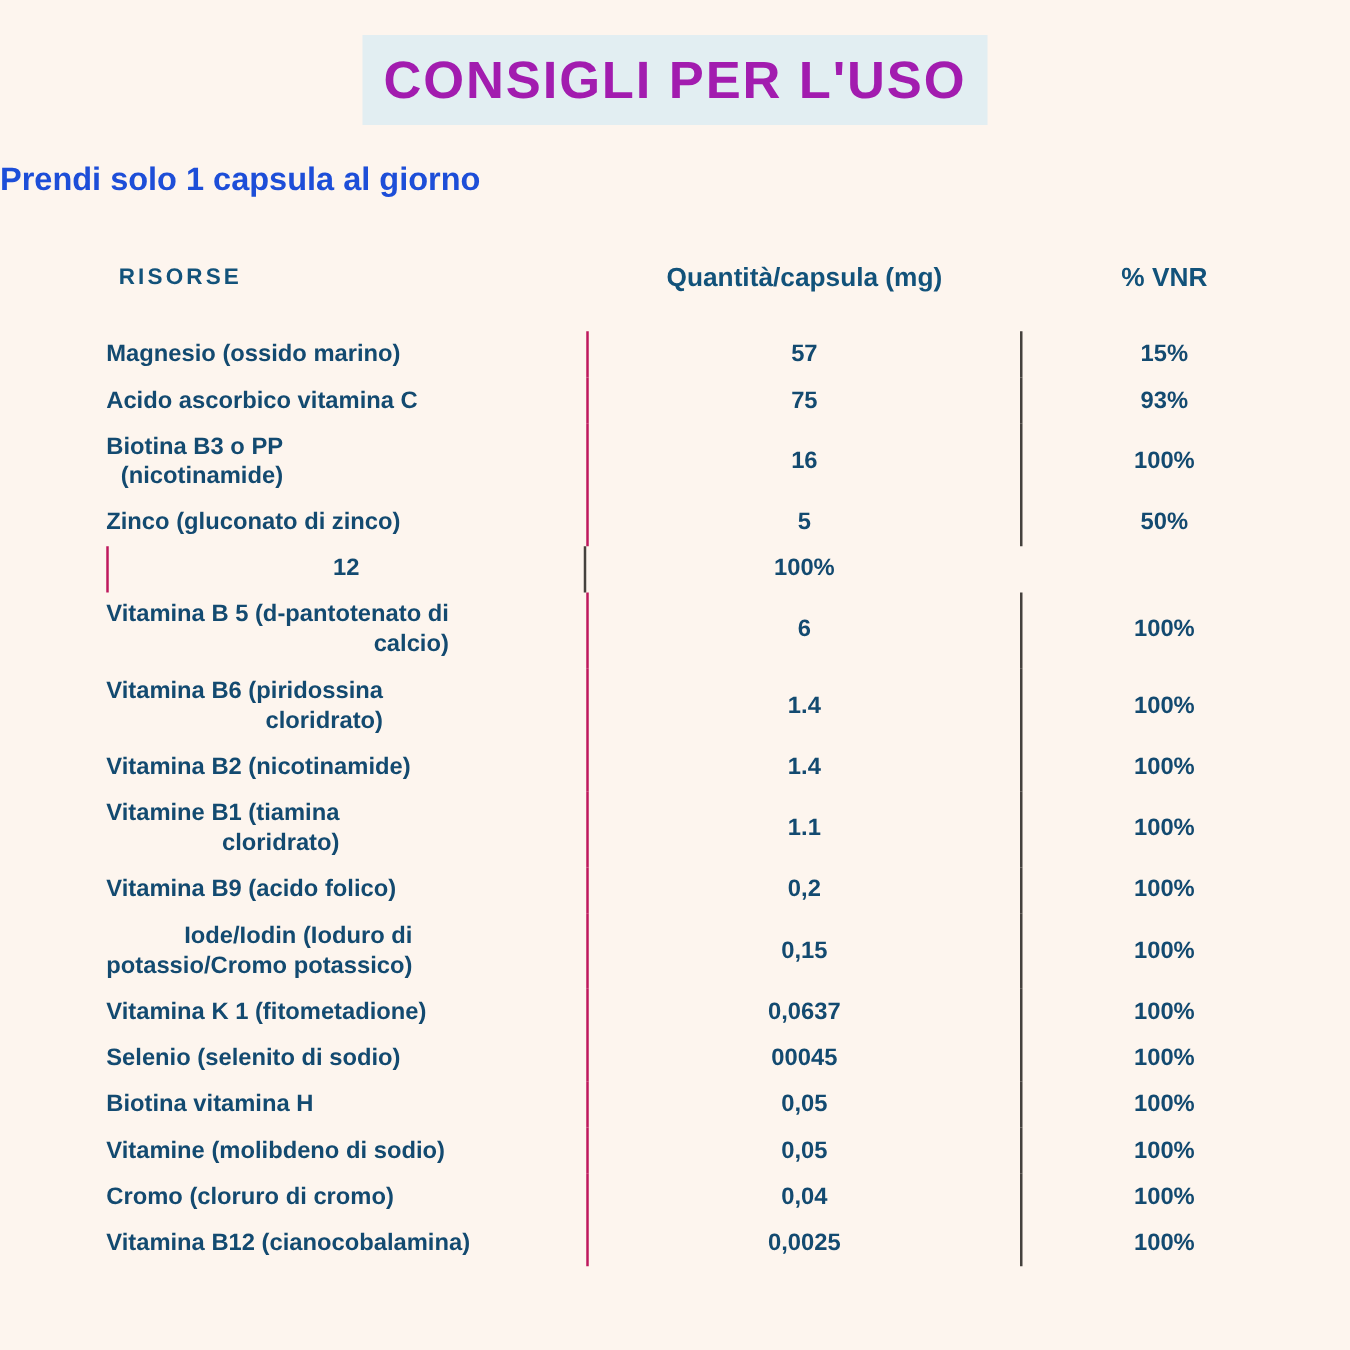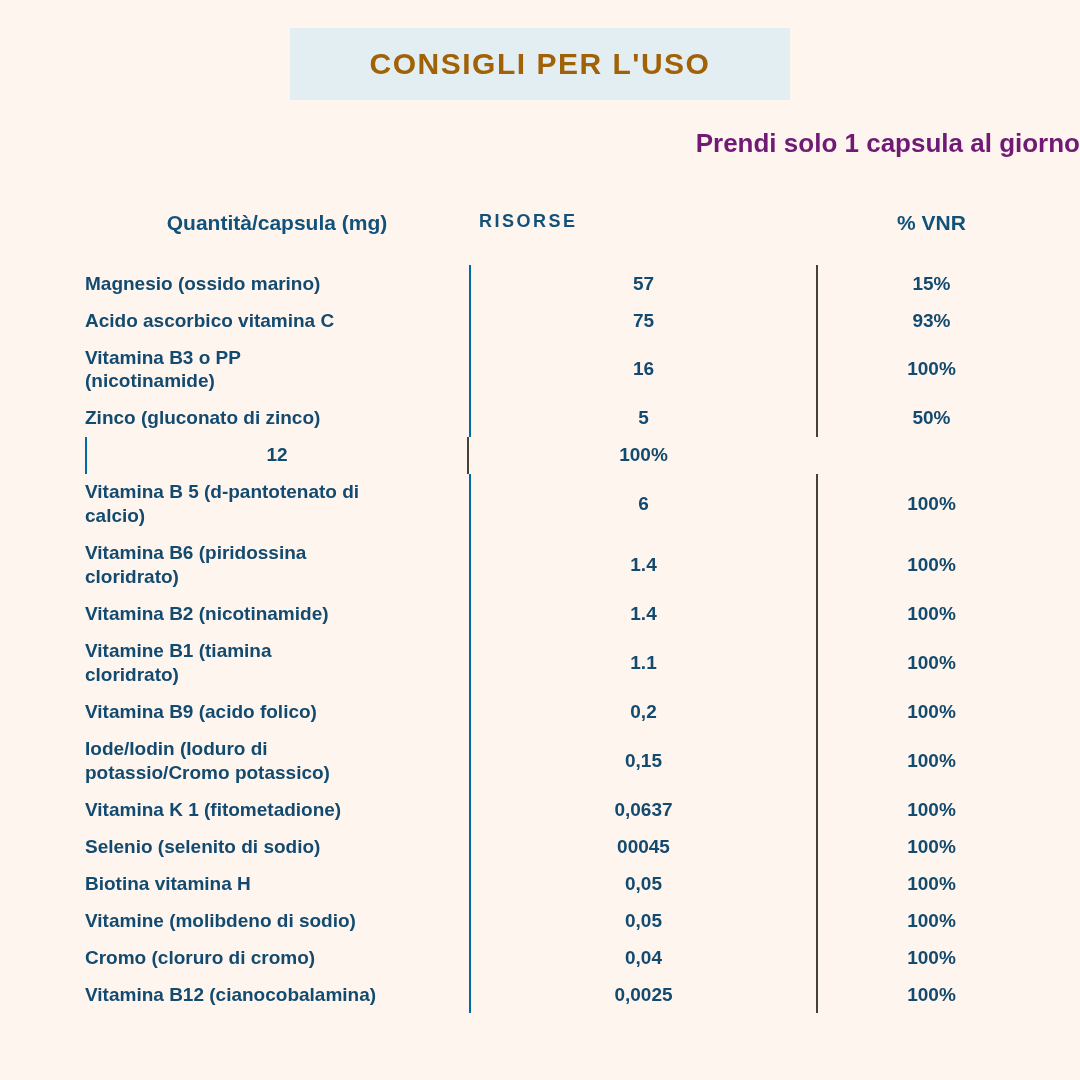"CONSIGLI PER L'USO" .page-title { color: #a16207 -> #a21caf; font-size: 30px -> 42px }
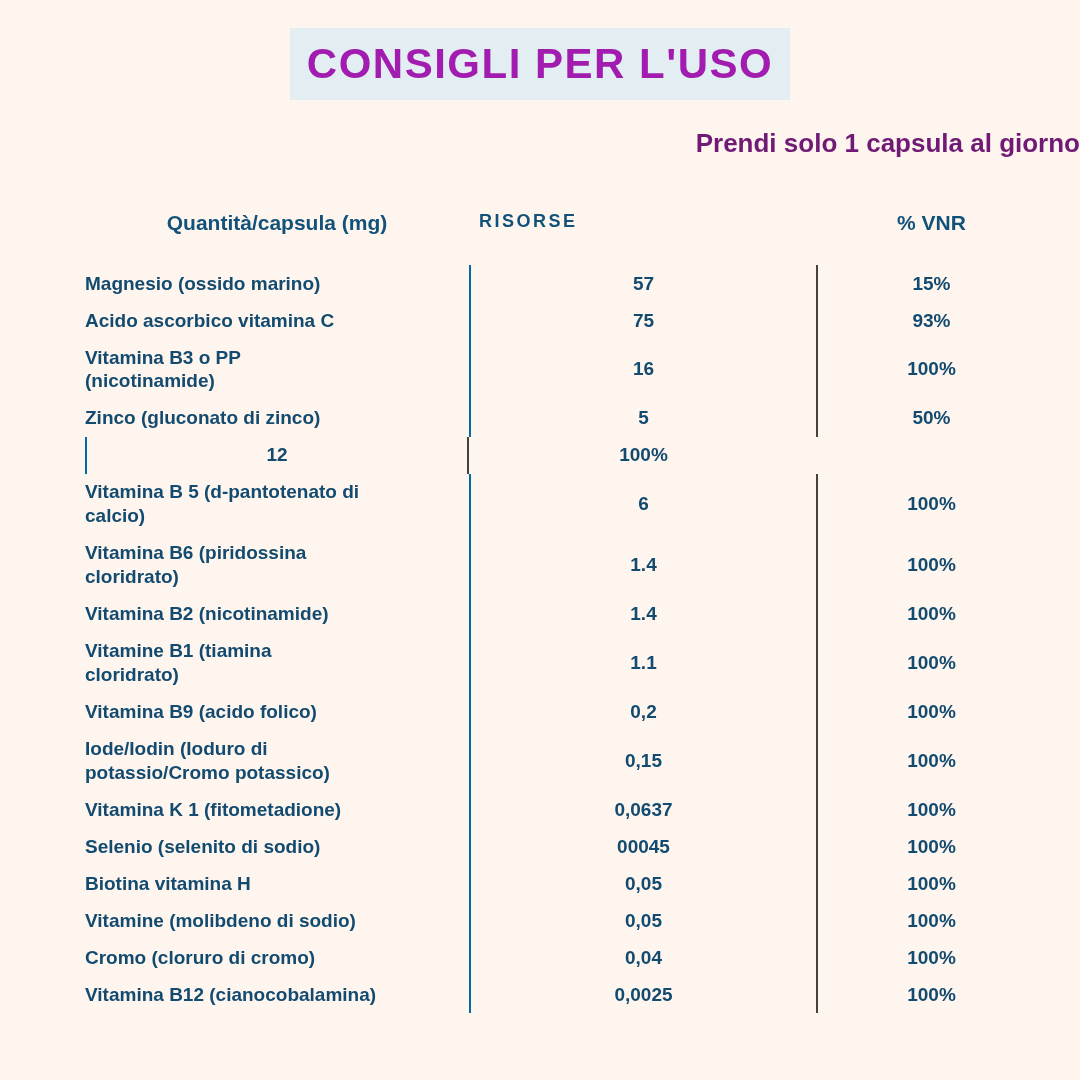"Prendi solo 1 capsula al" .subtitle { color: #701a75 -> #1d4ed8; text-align: right -> left }
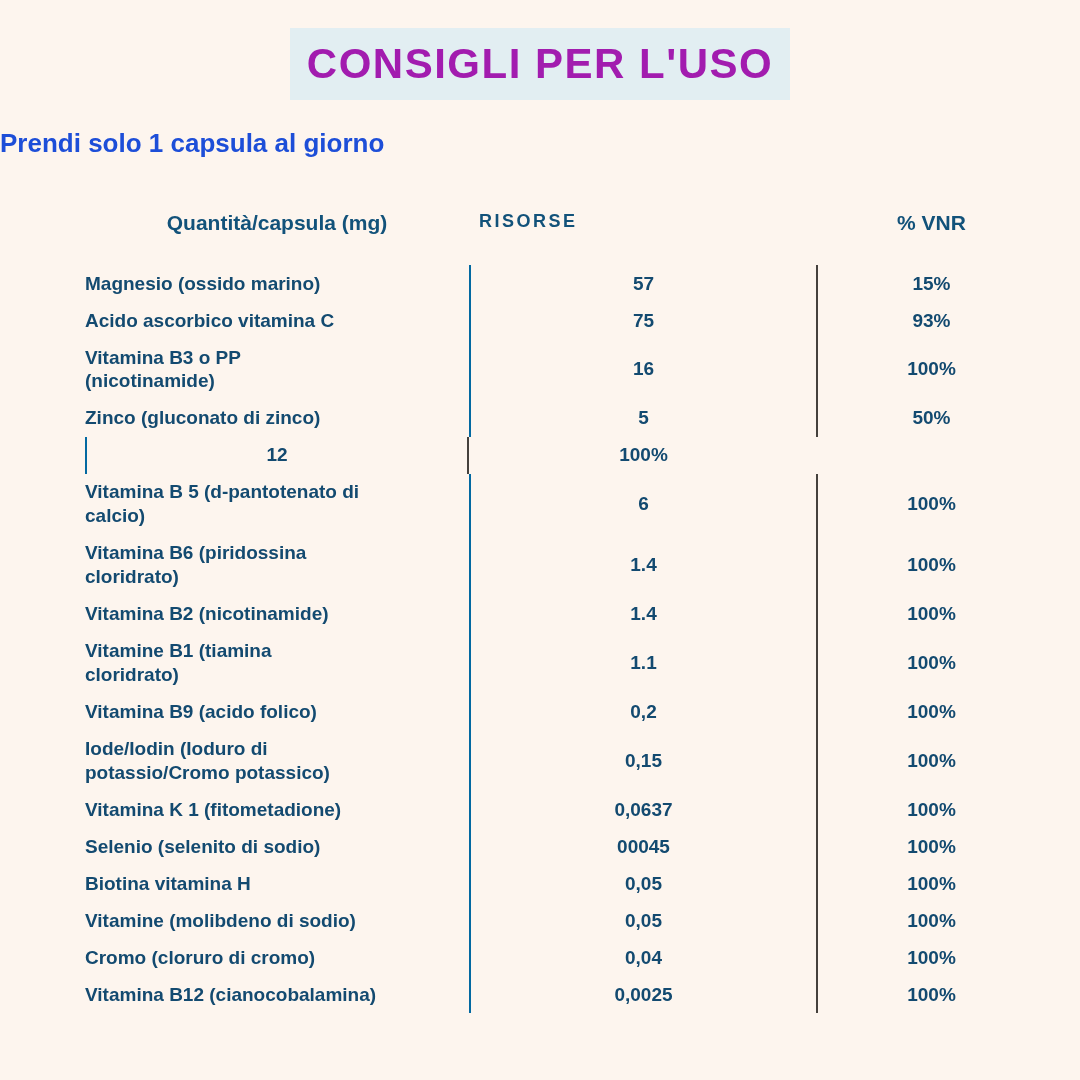"Quantità/capsula (mg)" div.th { order: before "RISORSE" -> after "RISORSE" }
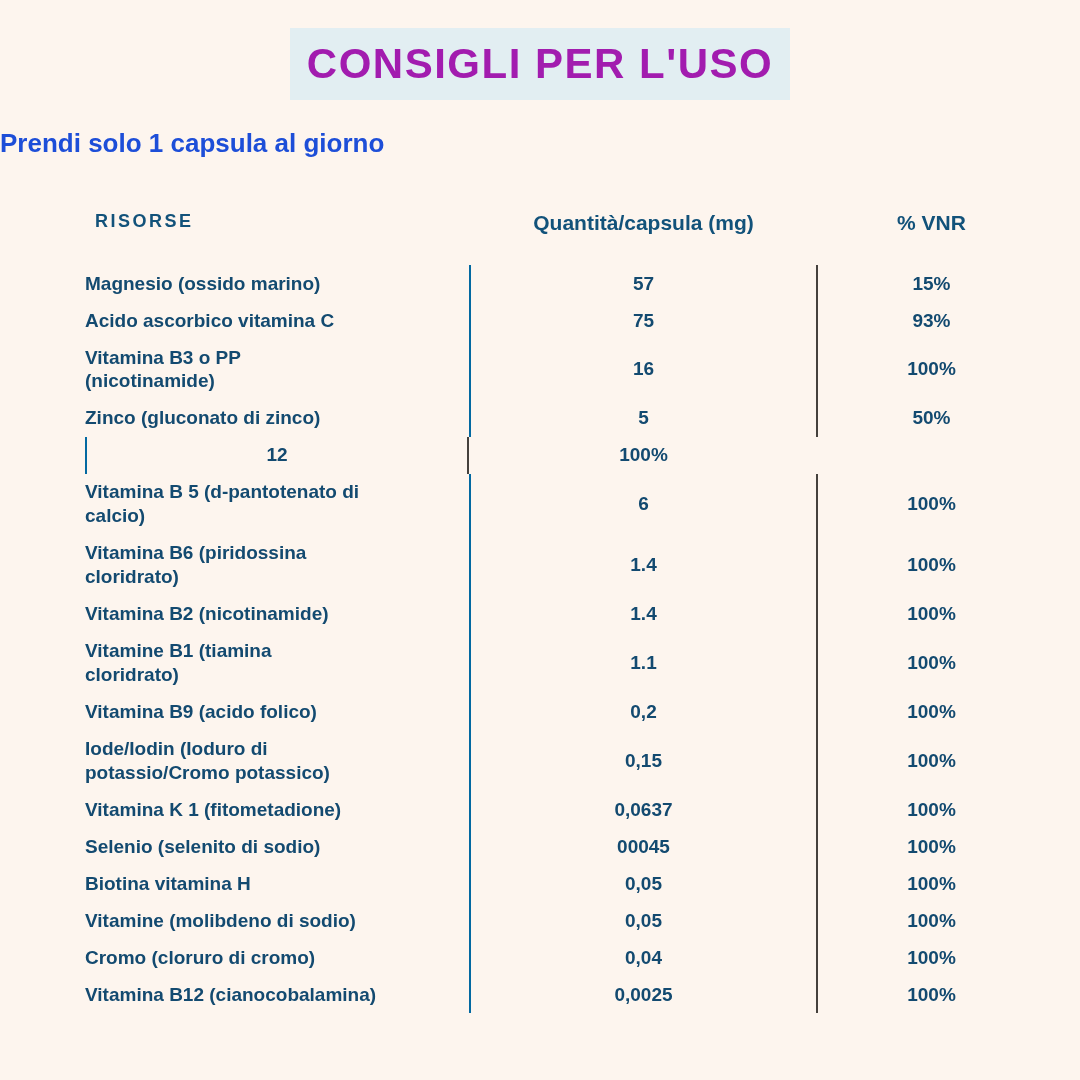"Magnesio (ossido marino)" .tbody { text-align: none -> right }
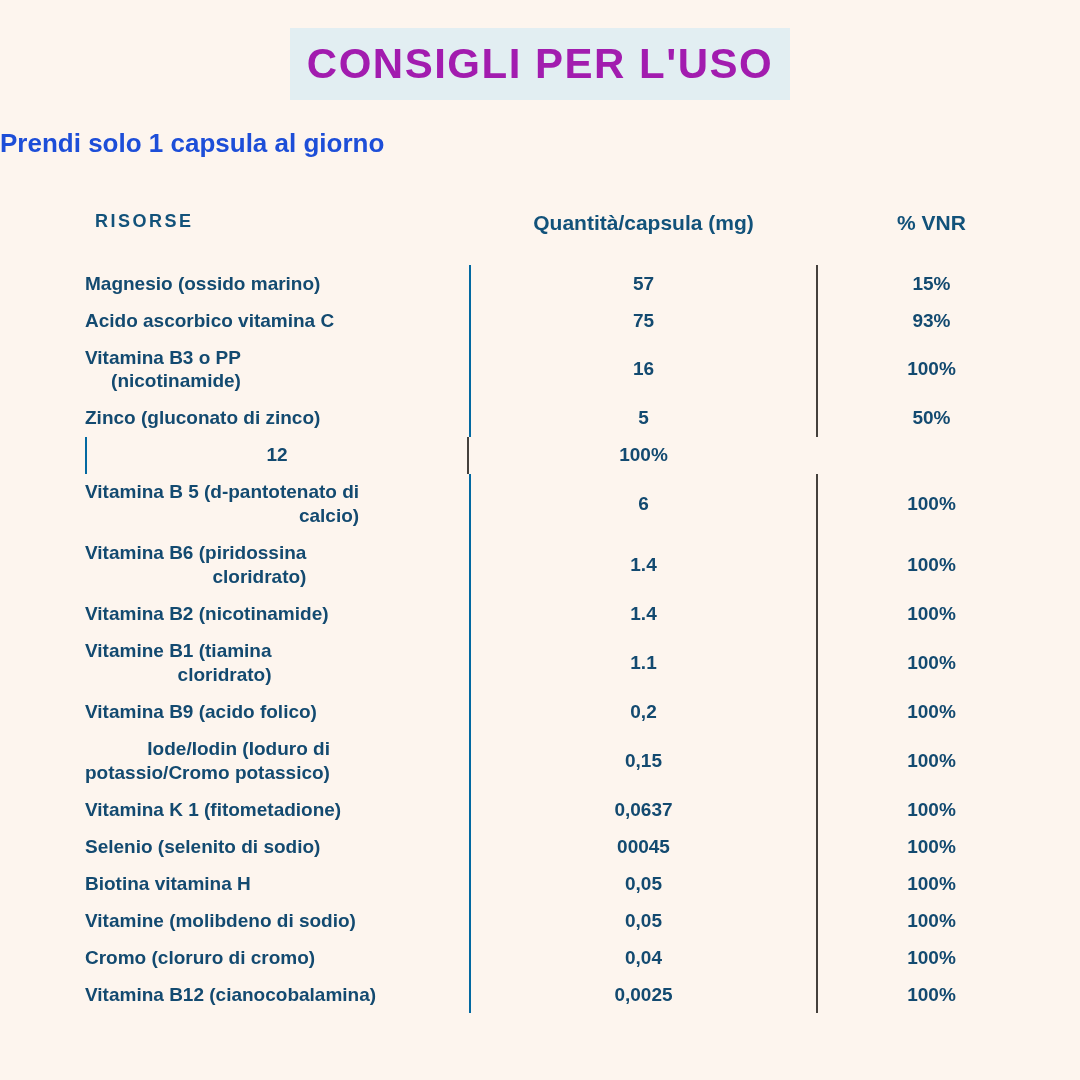"57" .cell-qty { border-left: 2px solid #0369a1 -> 2px solid #be185d }
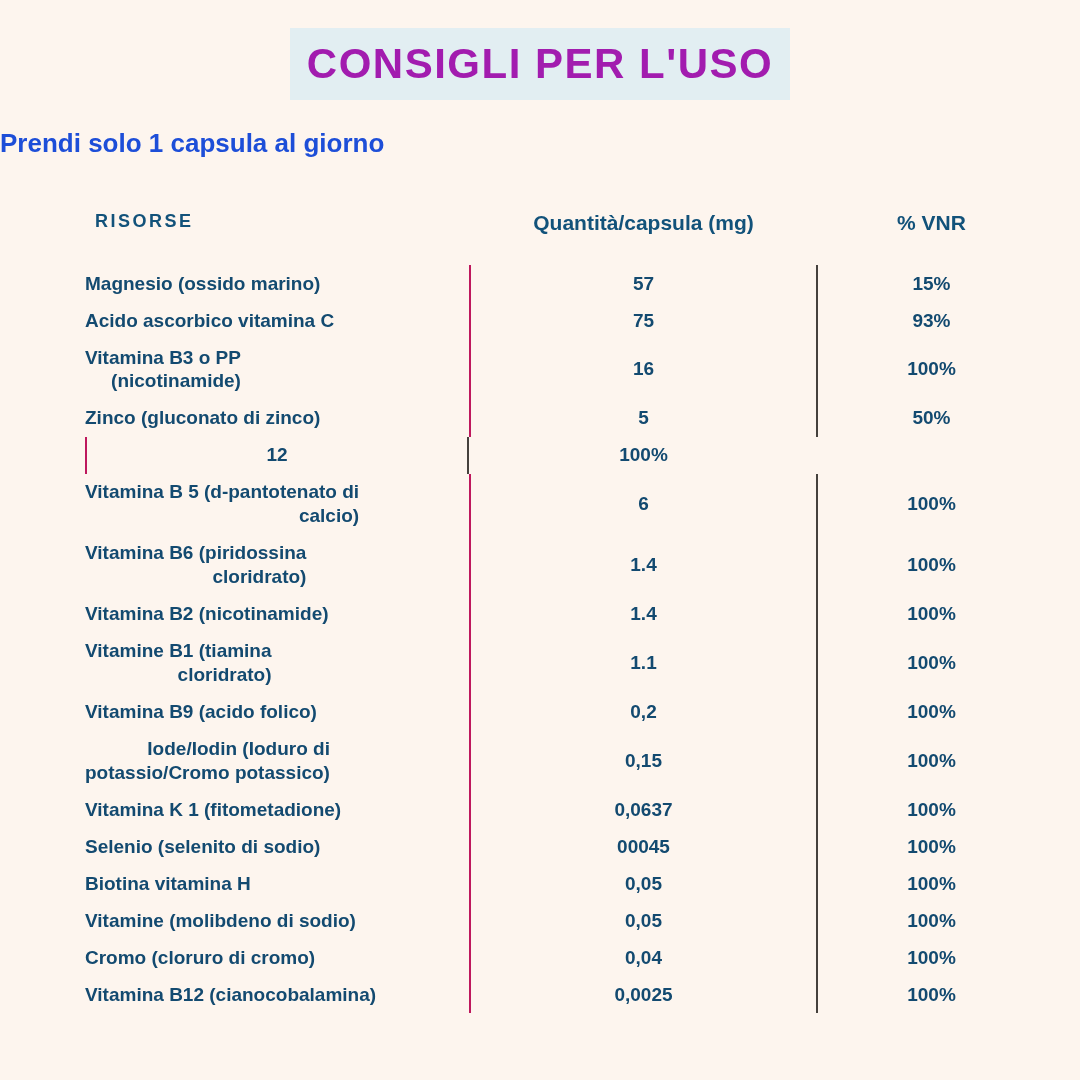"Vitamina B3 o PP" div.cell { text: Vitamina -> Biotina }
